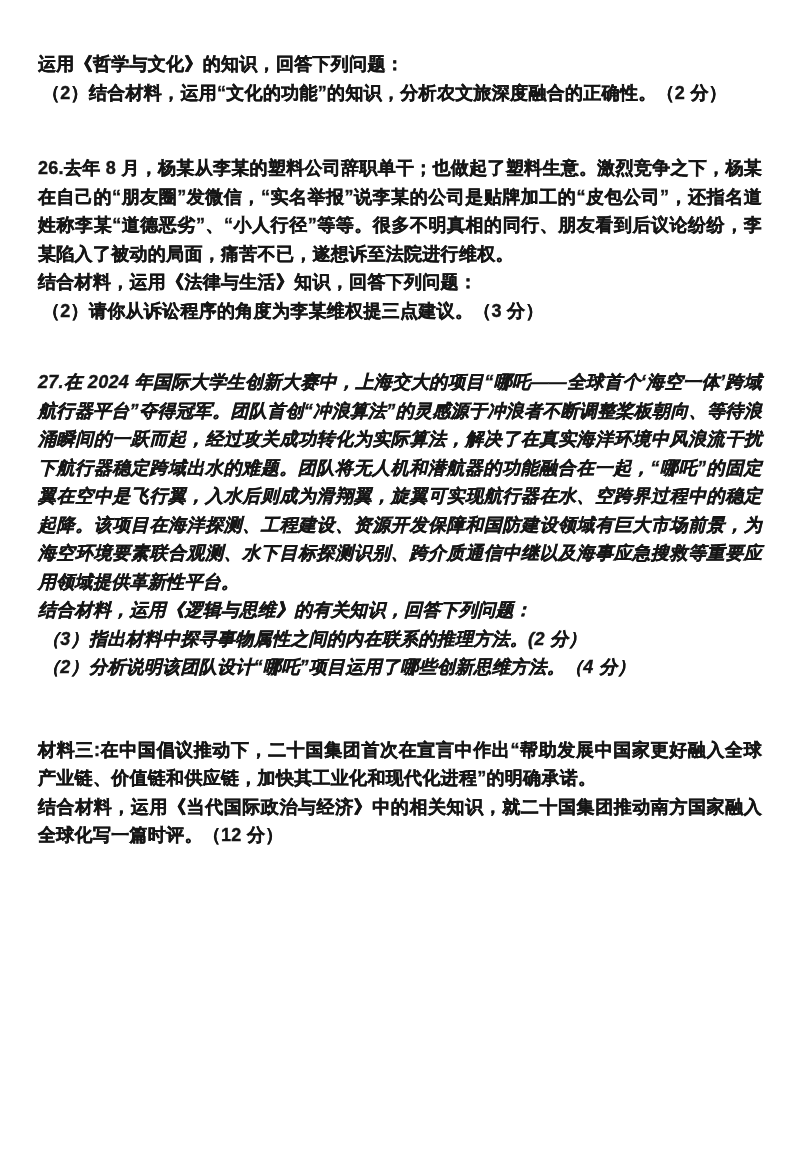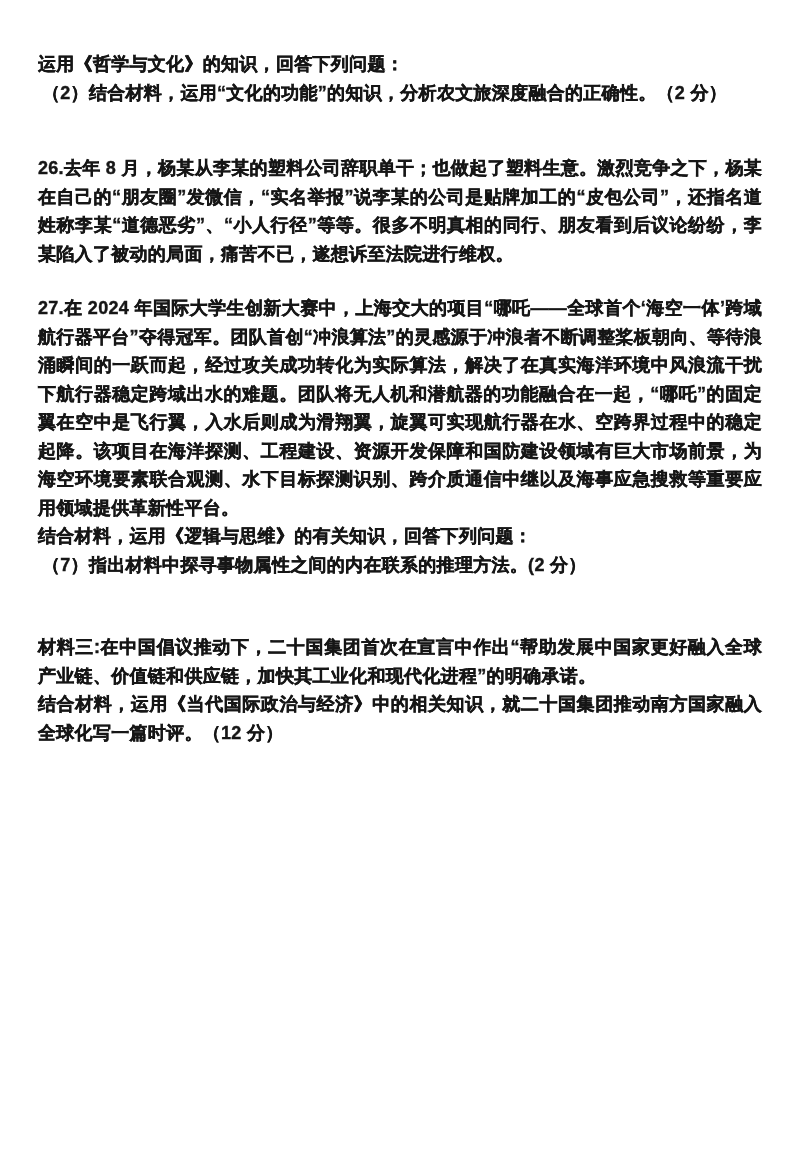"26.去年 8" .block-q26 { margin-bottom: 26px -> 43px }
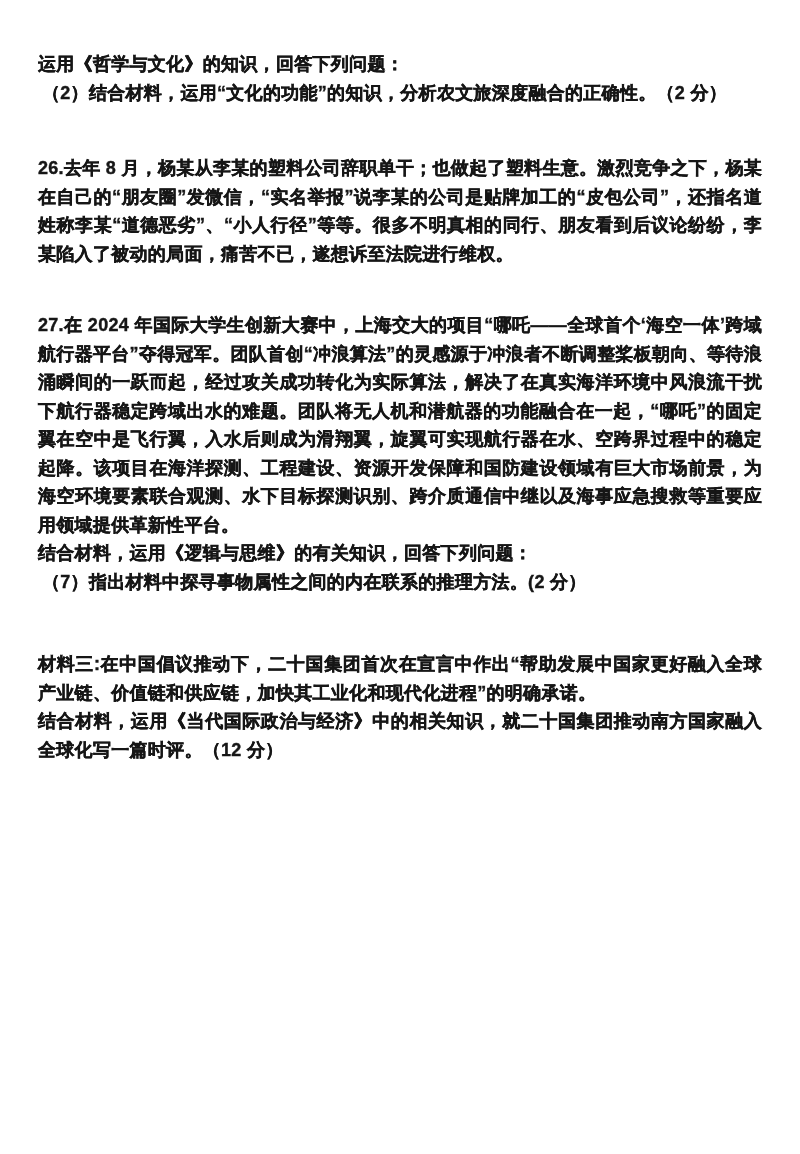"结合材料，运用《法律与生活》知识，回答下列问题：" p { html: none -> <p>结合材料，运用《法律与生活》知识，回答下列问题：</p> }
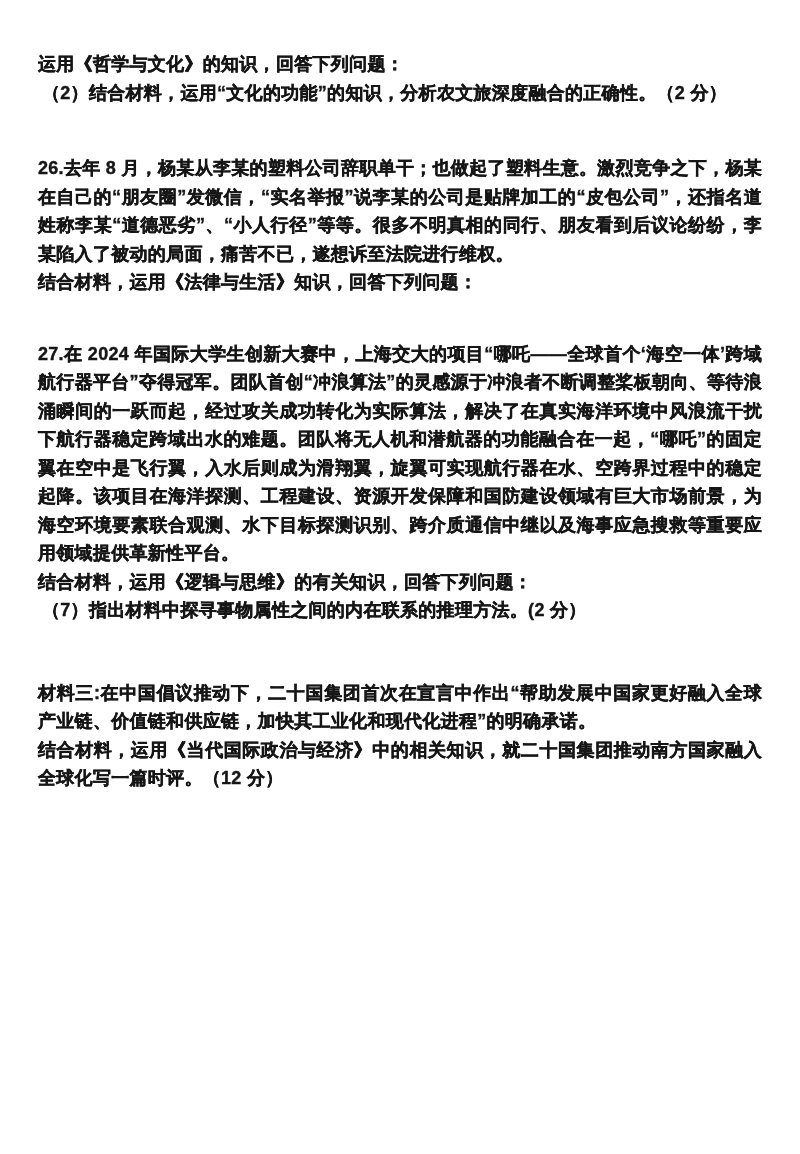"（2）请你从诉讼程序的角度为李某维权提三点建议。（3 分）" p.subq { html: none -> <p>（2）请你从诉讼程序的角度为李某维权提三点建议。（3 分）</p> }
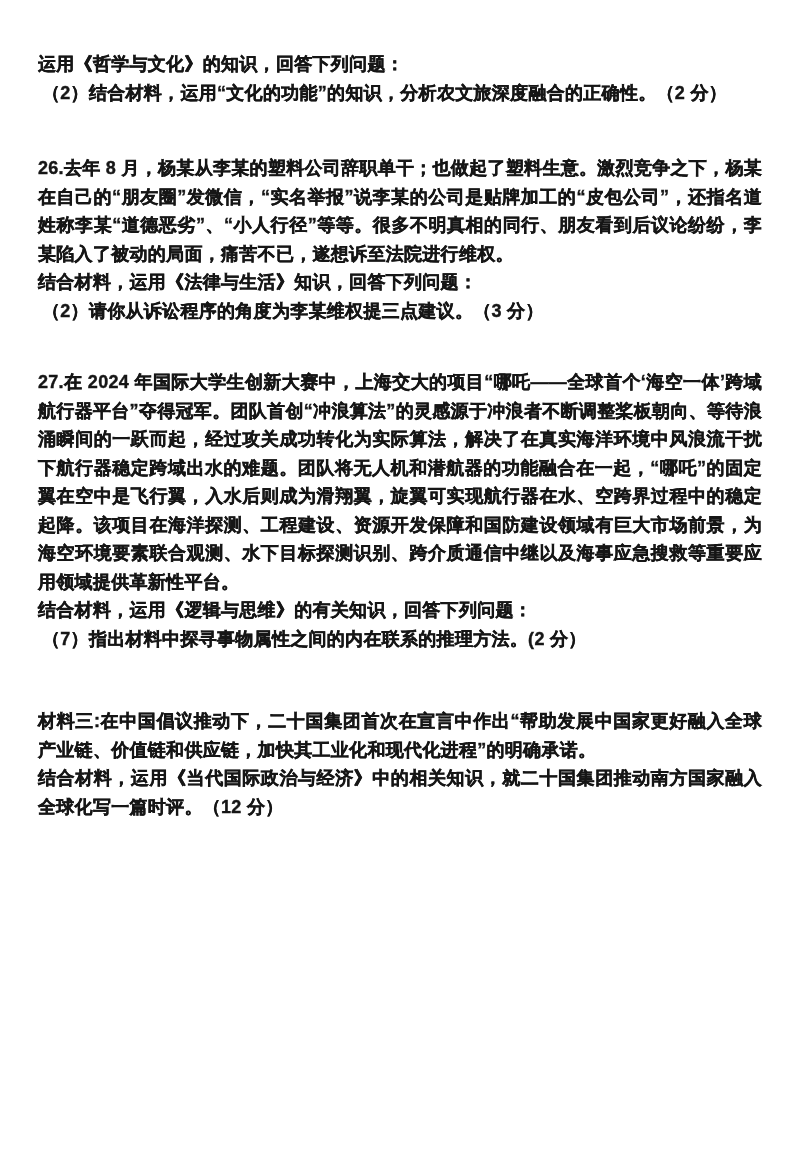"27.在 2024" .block-q27 { font-style: none -> italic }
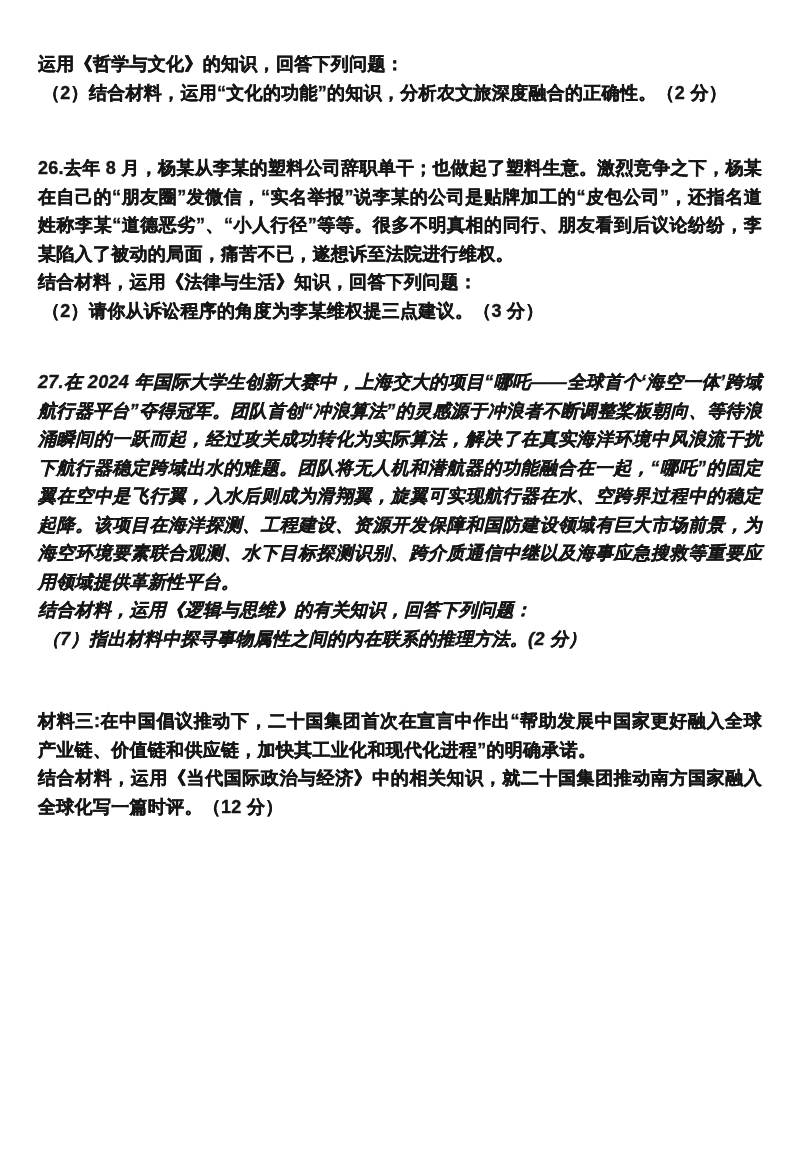"（7）指出材料中探寻事物属性之间的内在联系的推理方法。(2 分）" p.subq { text: 7 -> 3 }
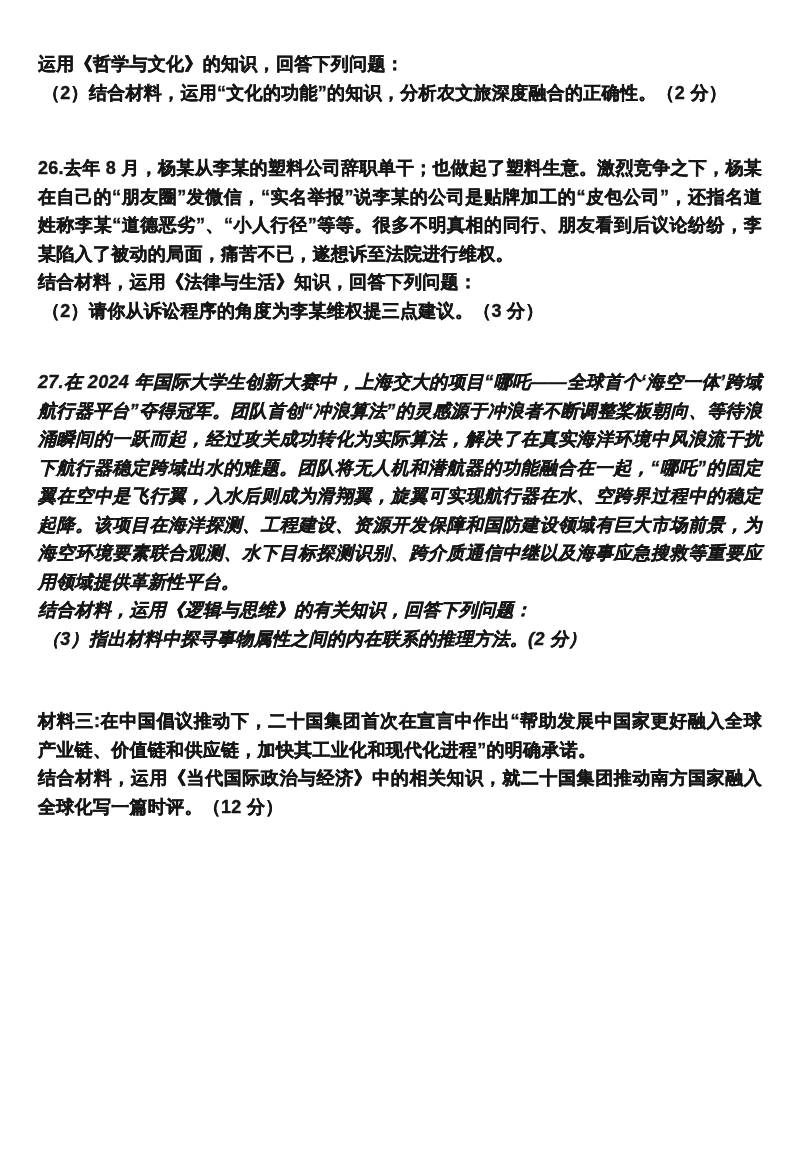"（2）分析说明该团队设计“哪吒”项目运用了哪些创新思维方法。（4 分）" p.subq { html: none -> <p>（2）分析说明该团队设计“哪吒”项目运用了哪些创新思维方法。（4 分）</p> }
